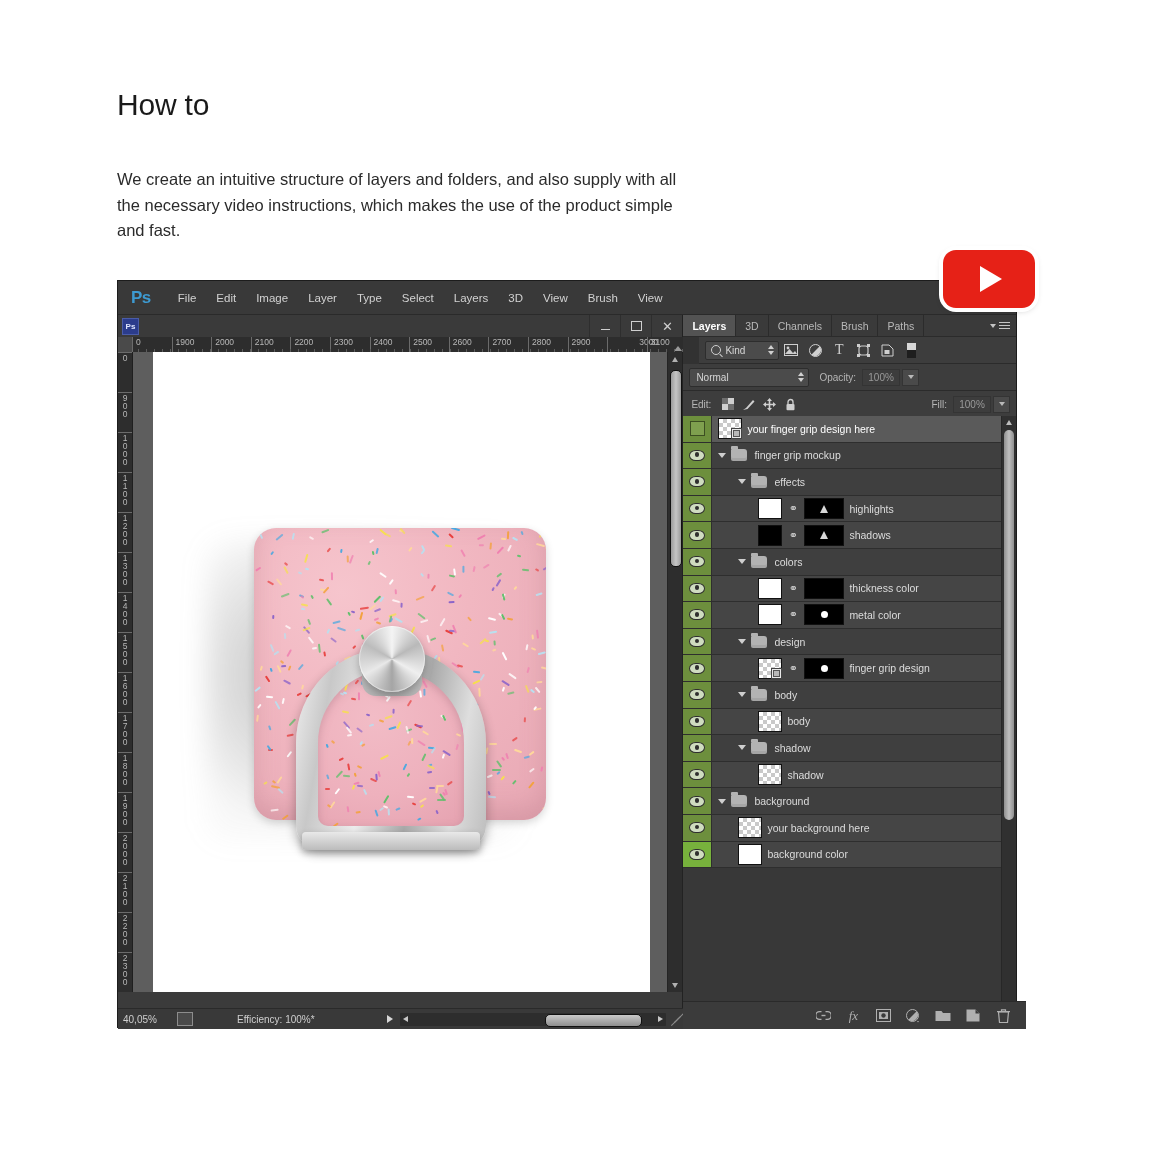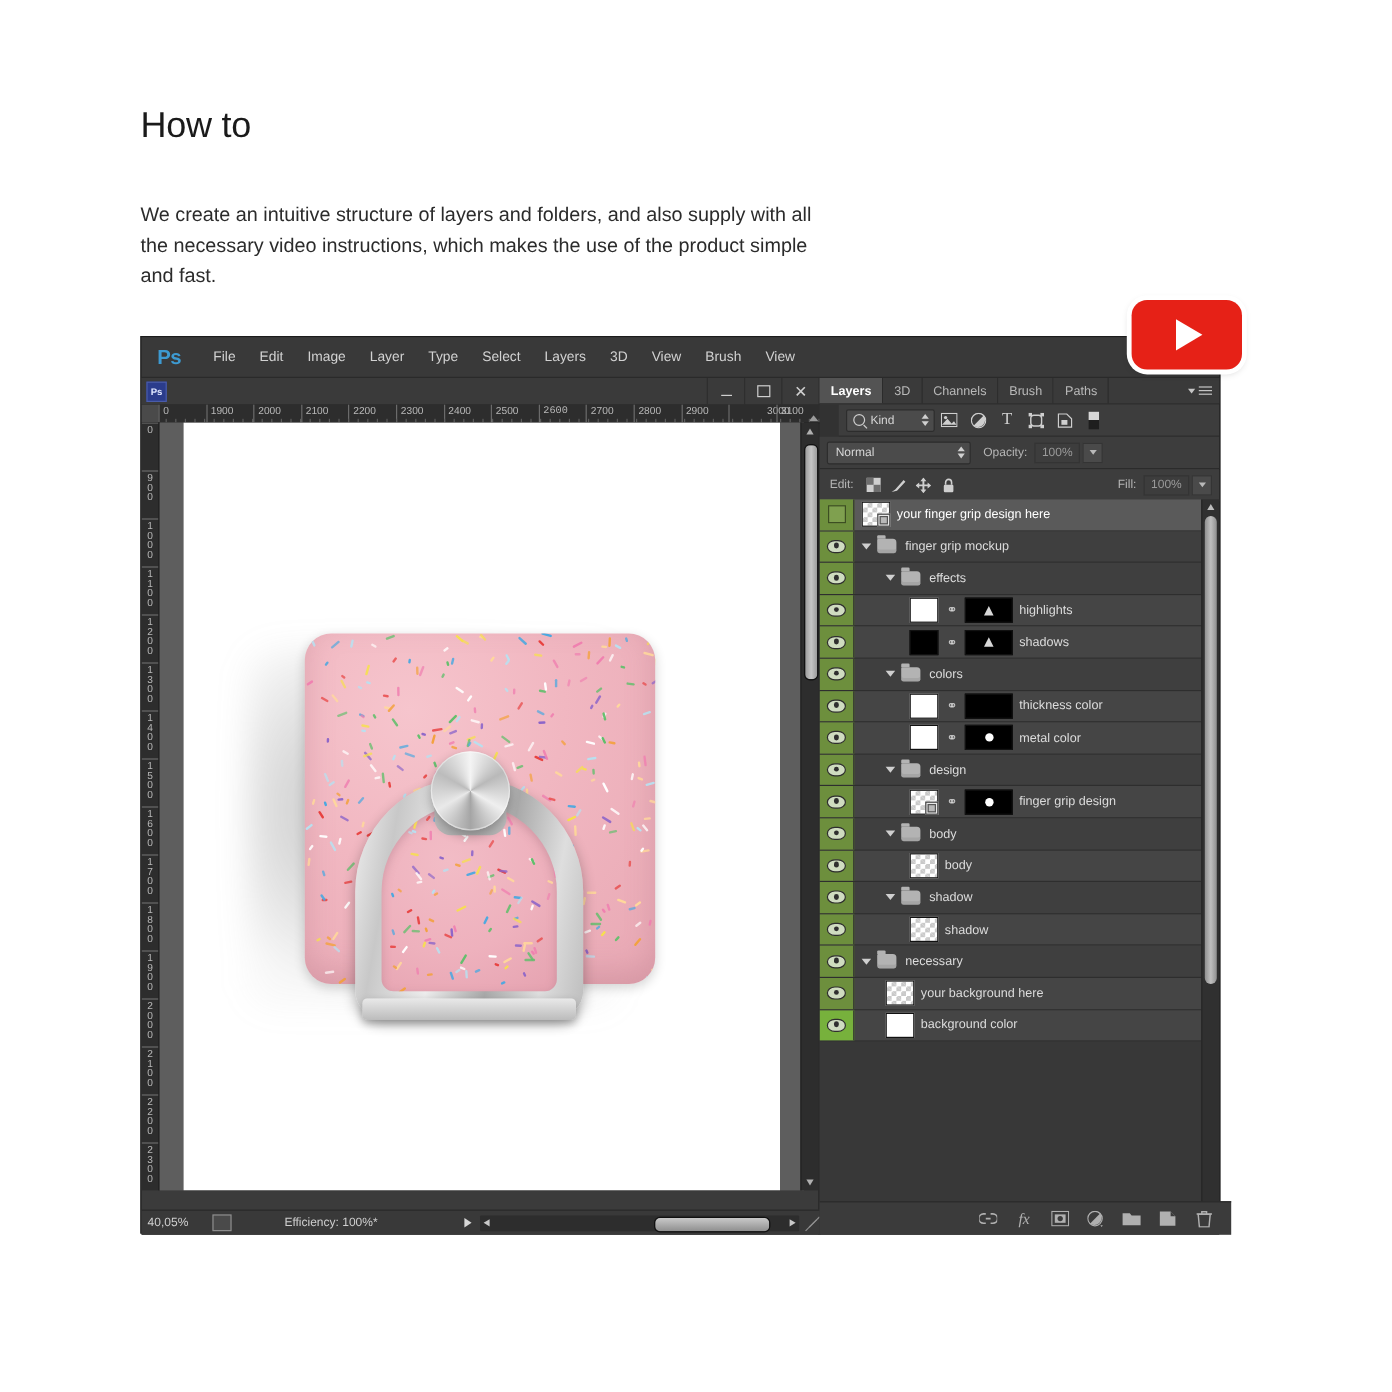"2600" div.tk { font-family: Liberation Mono, monospace -> none }
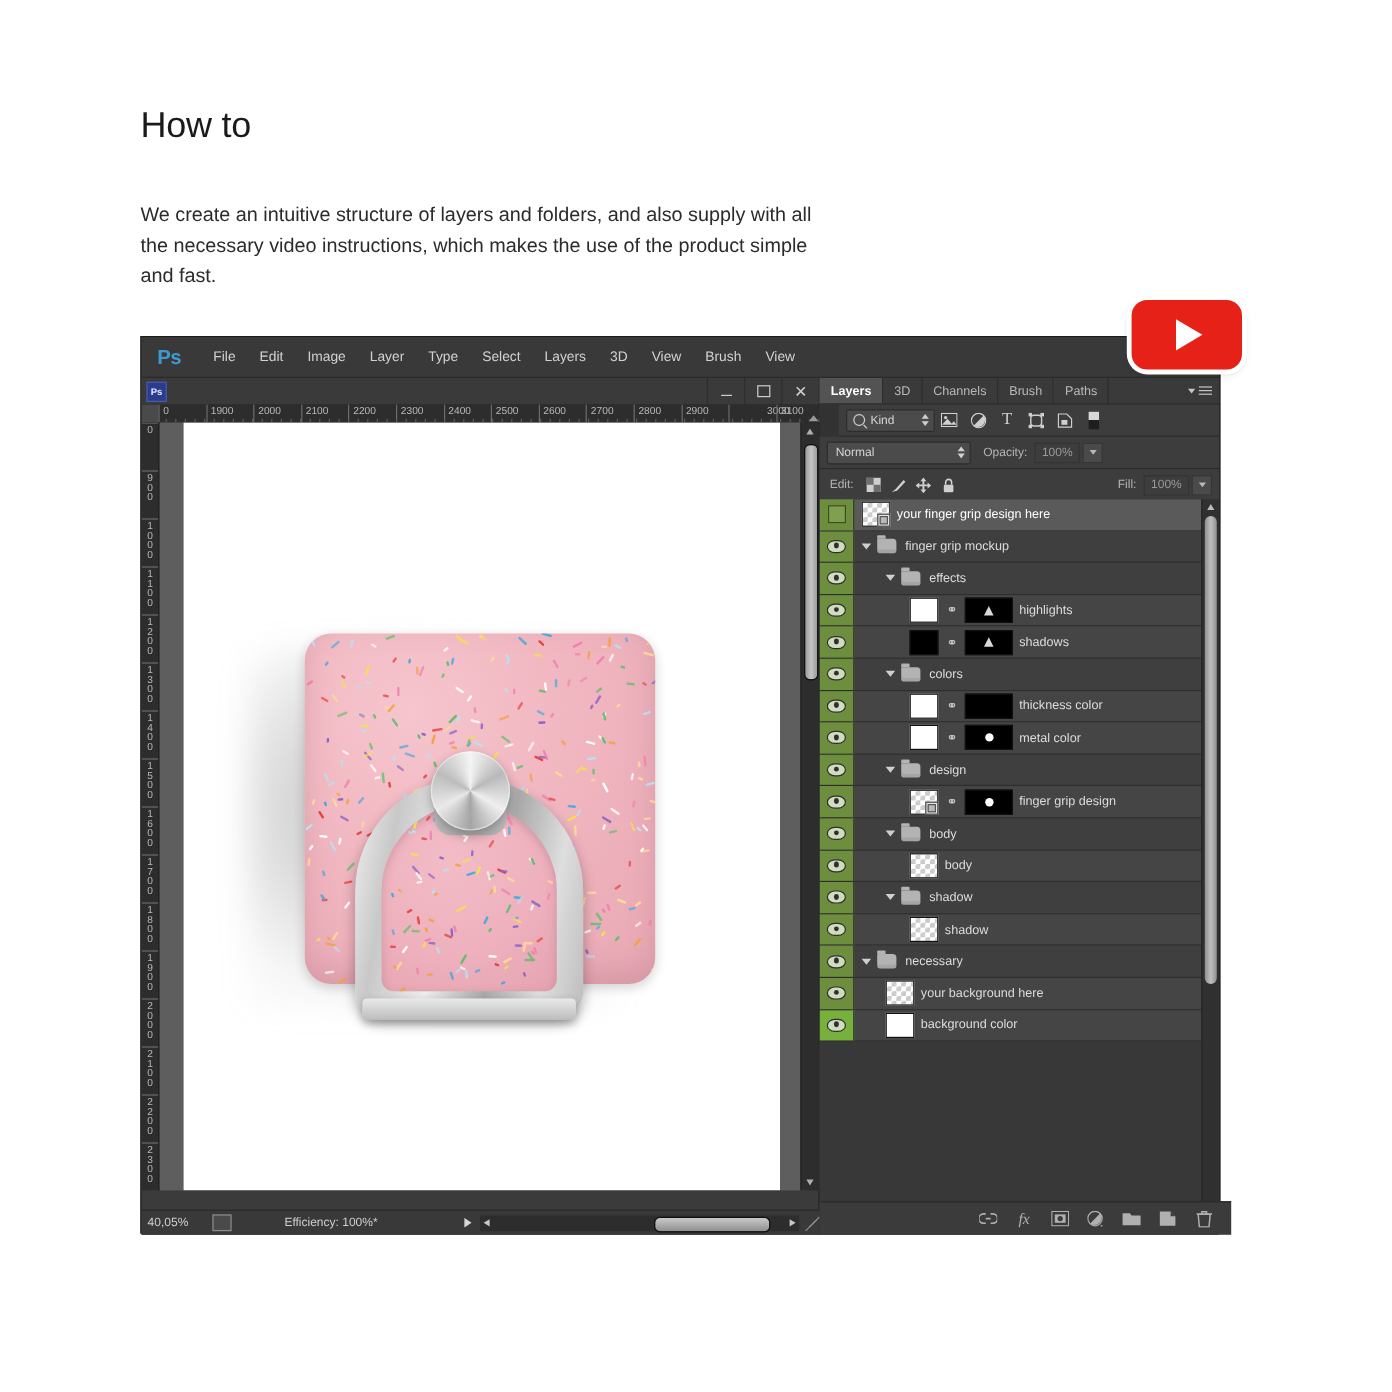"necessary" div.lname { text: necessary -> background }
